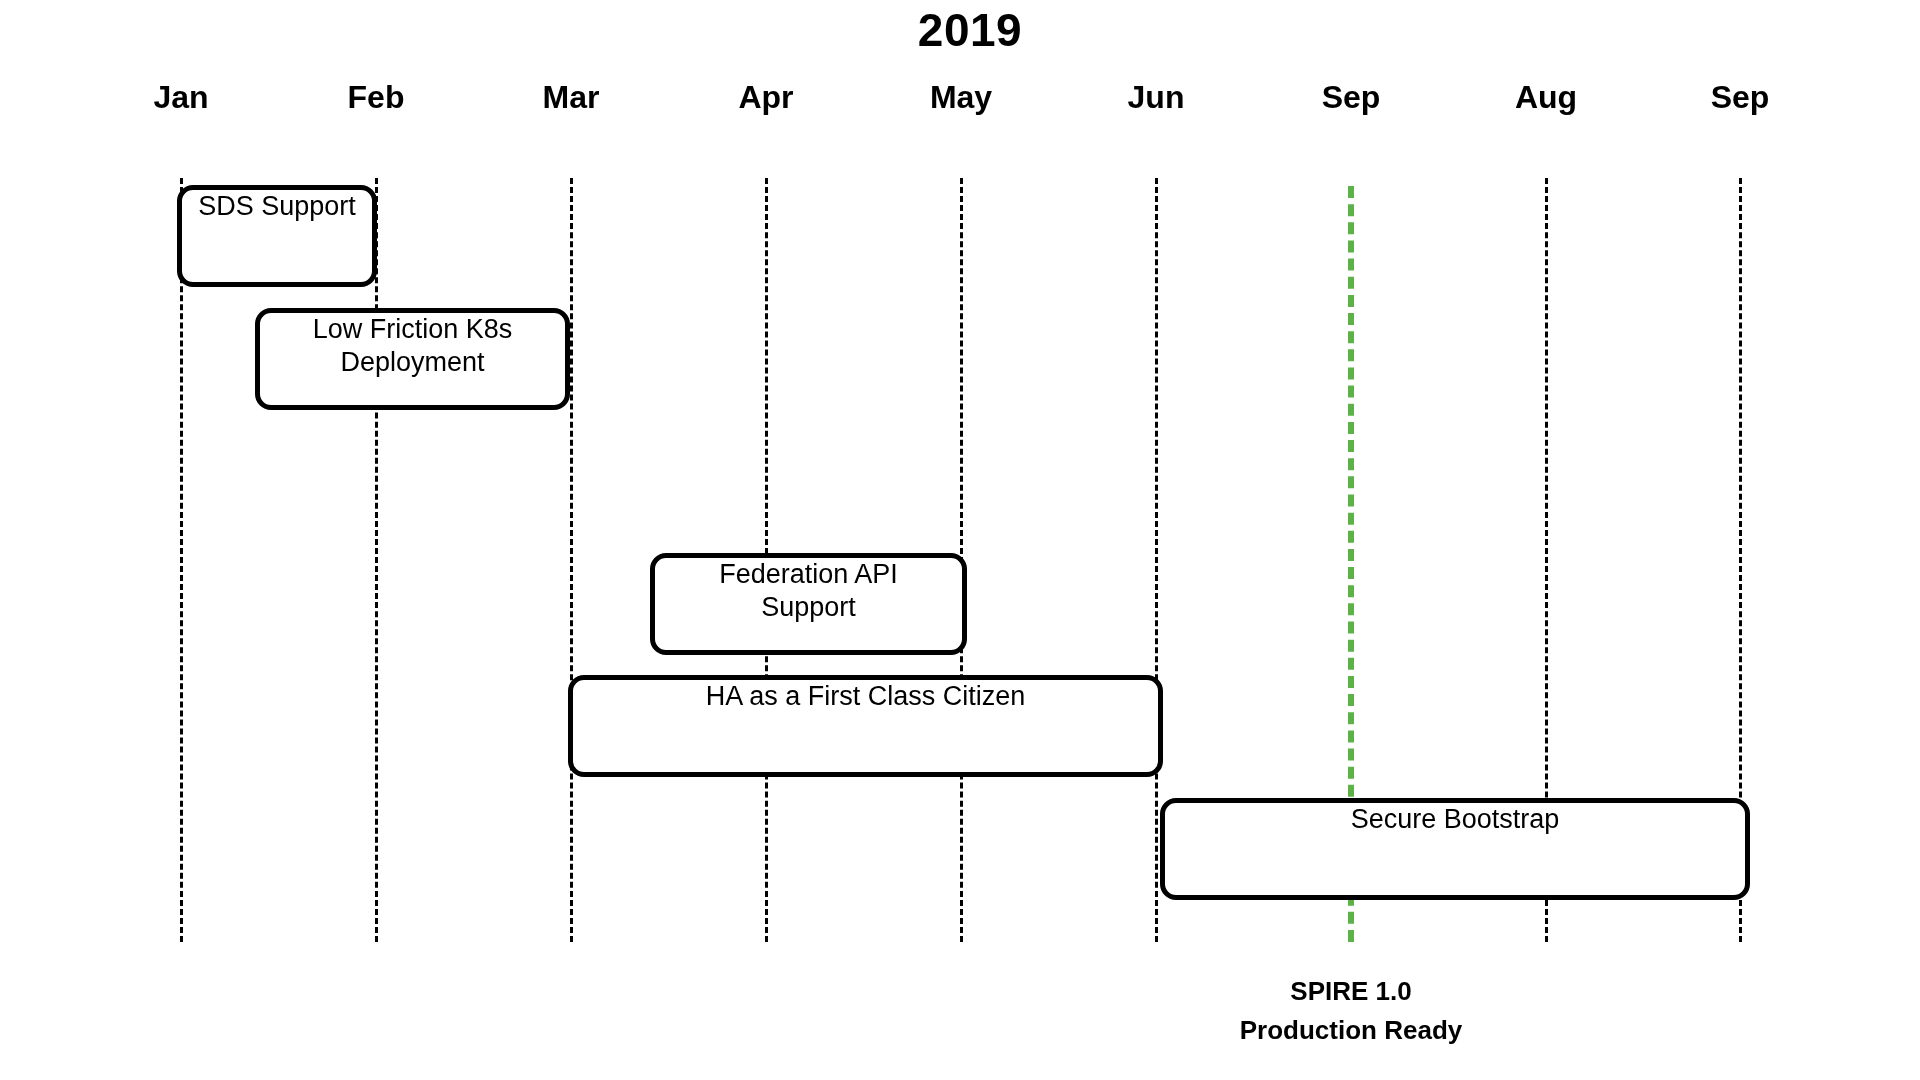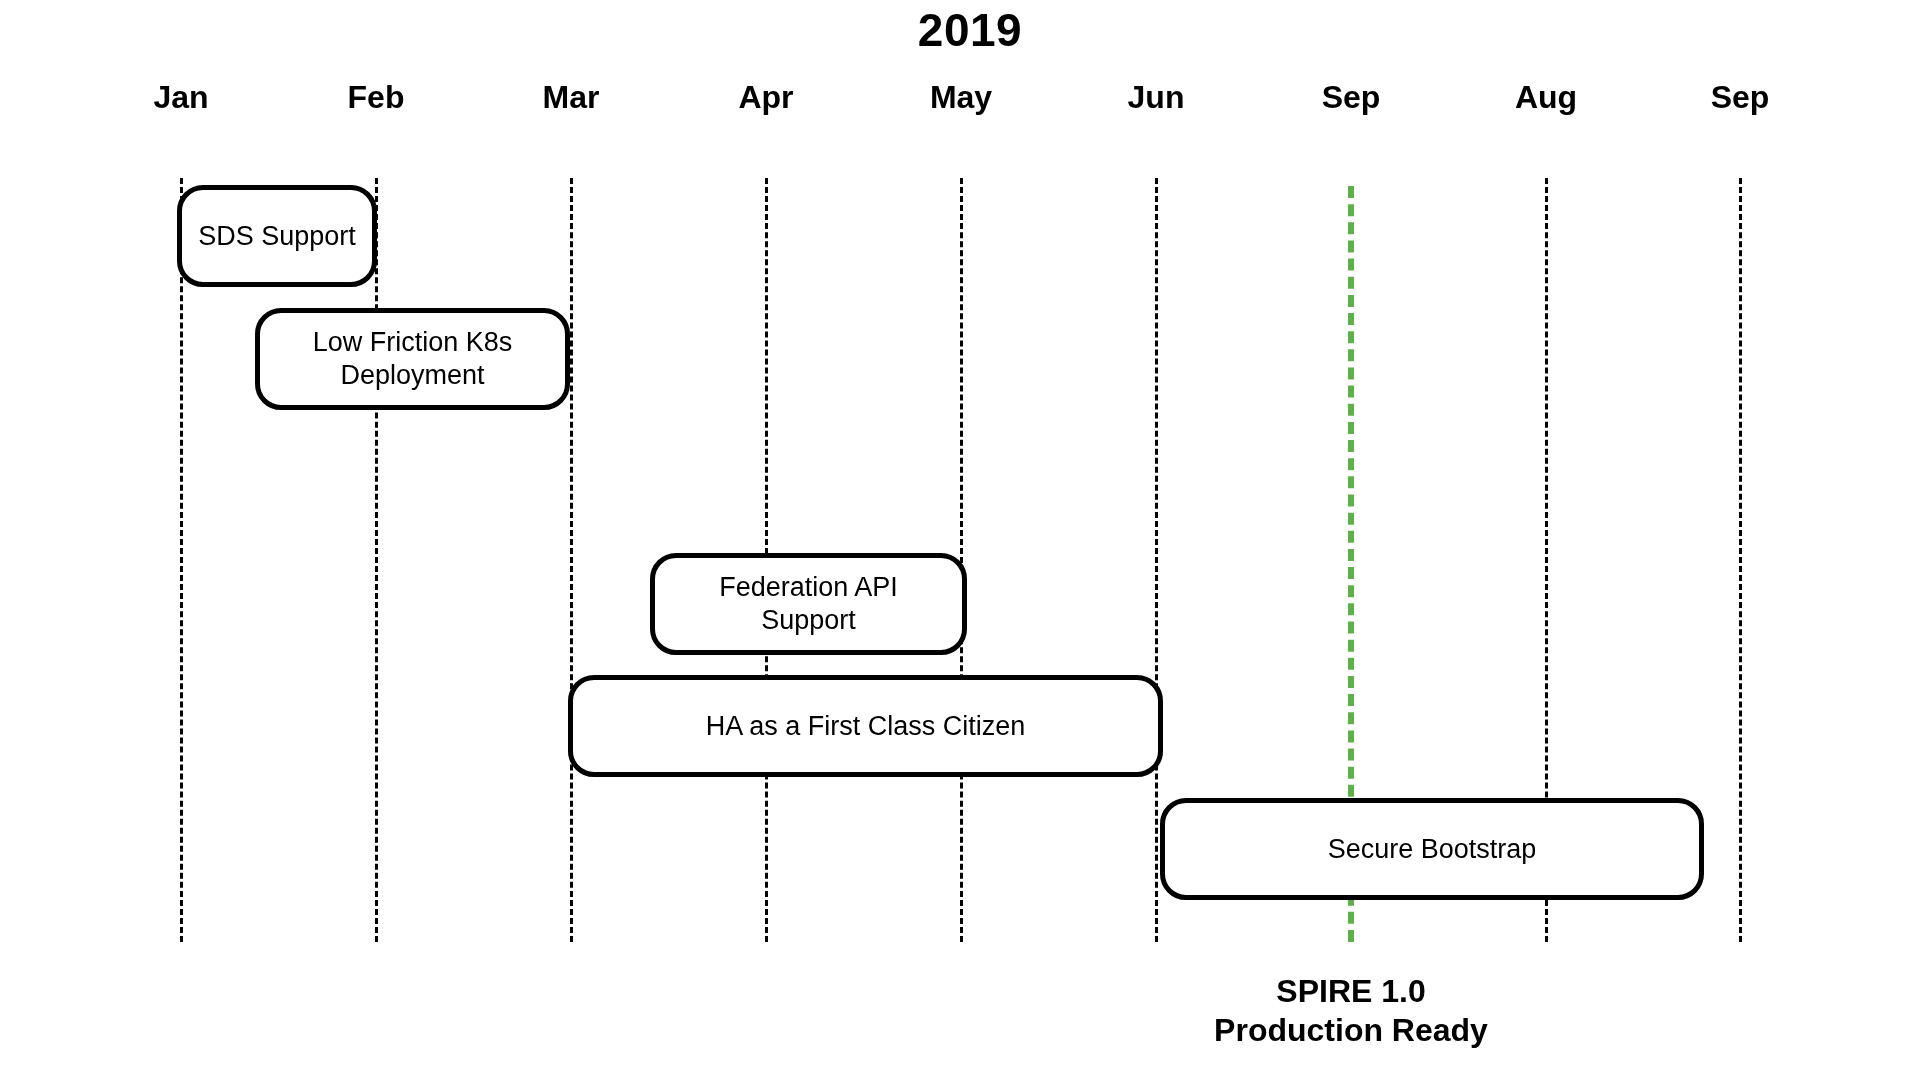"SDS Support" .task-bar { align-items: center -> none; border-radius: 26px -> 16px }
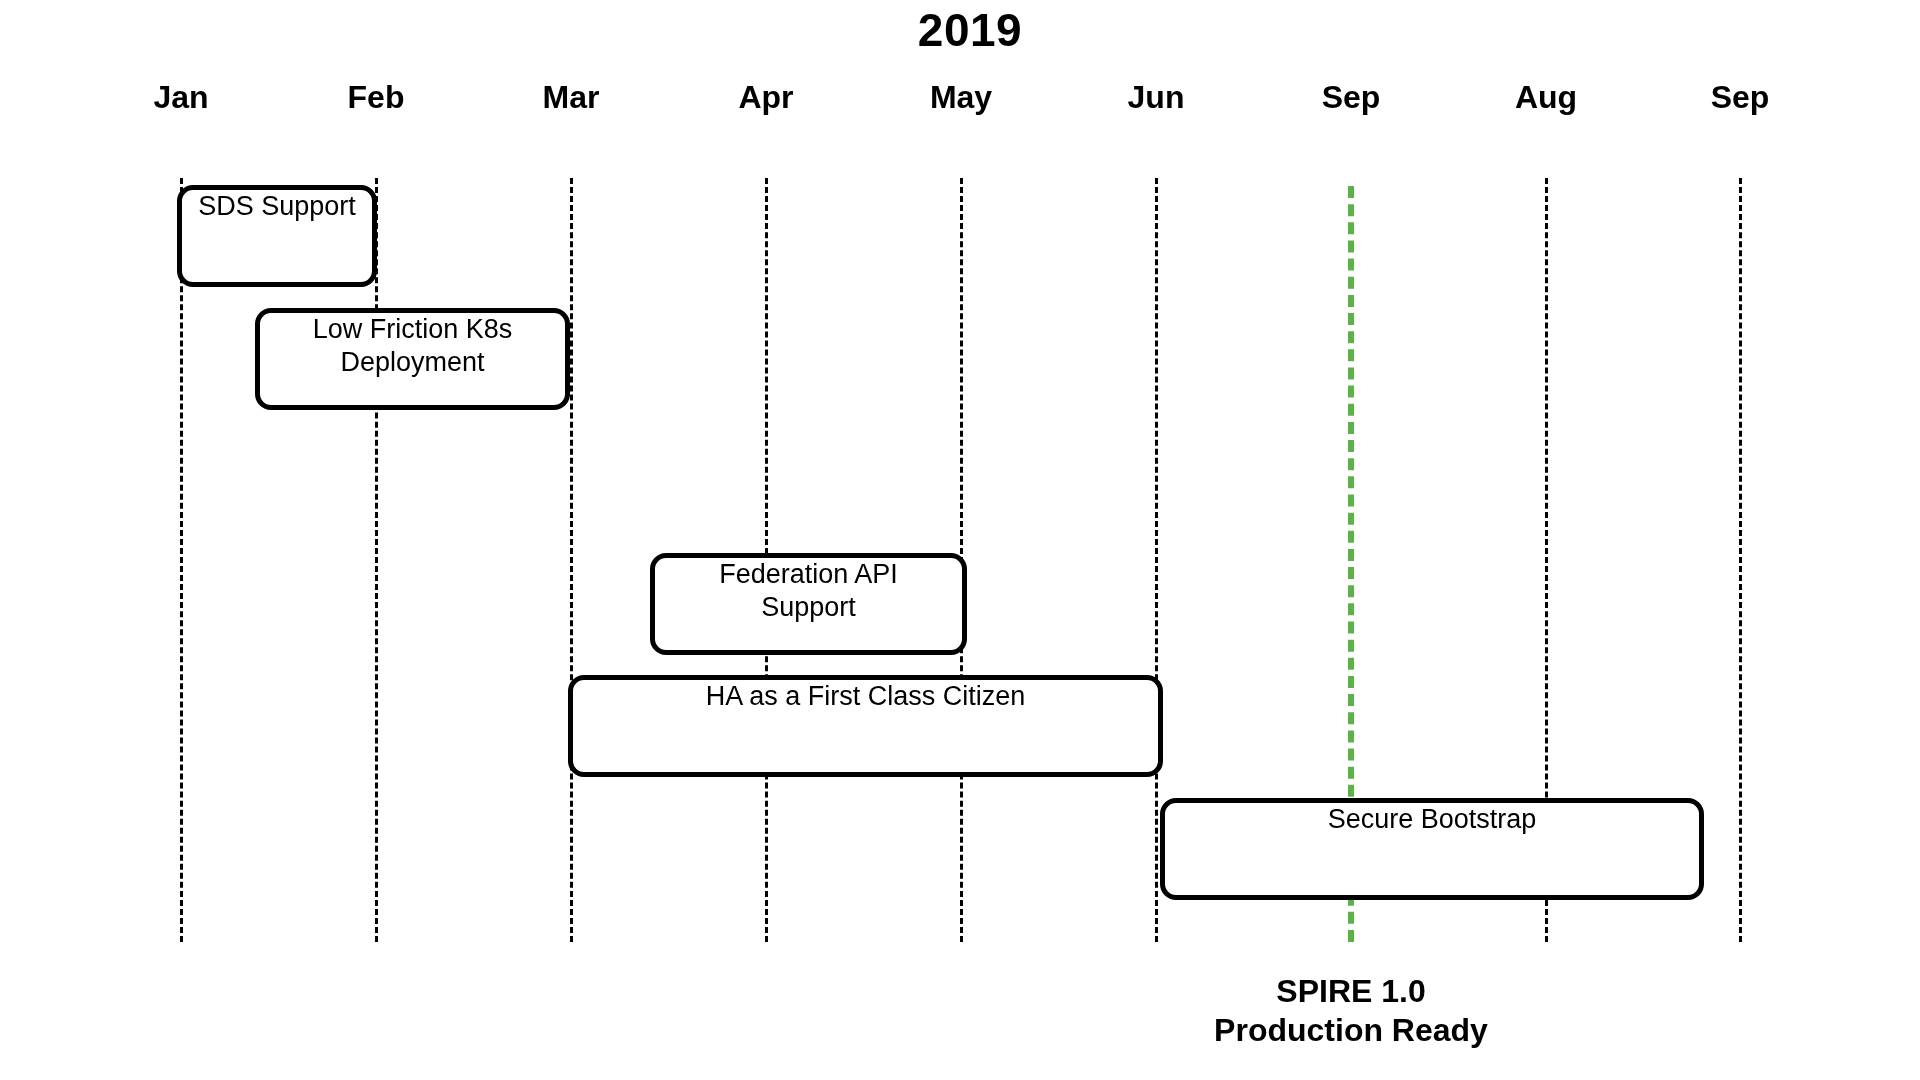"Secure Bootstrap" div.task-bar { width: 544px -> 590px }
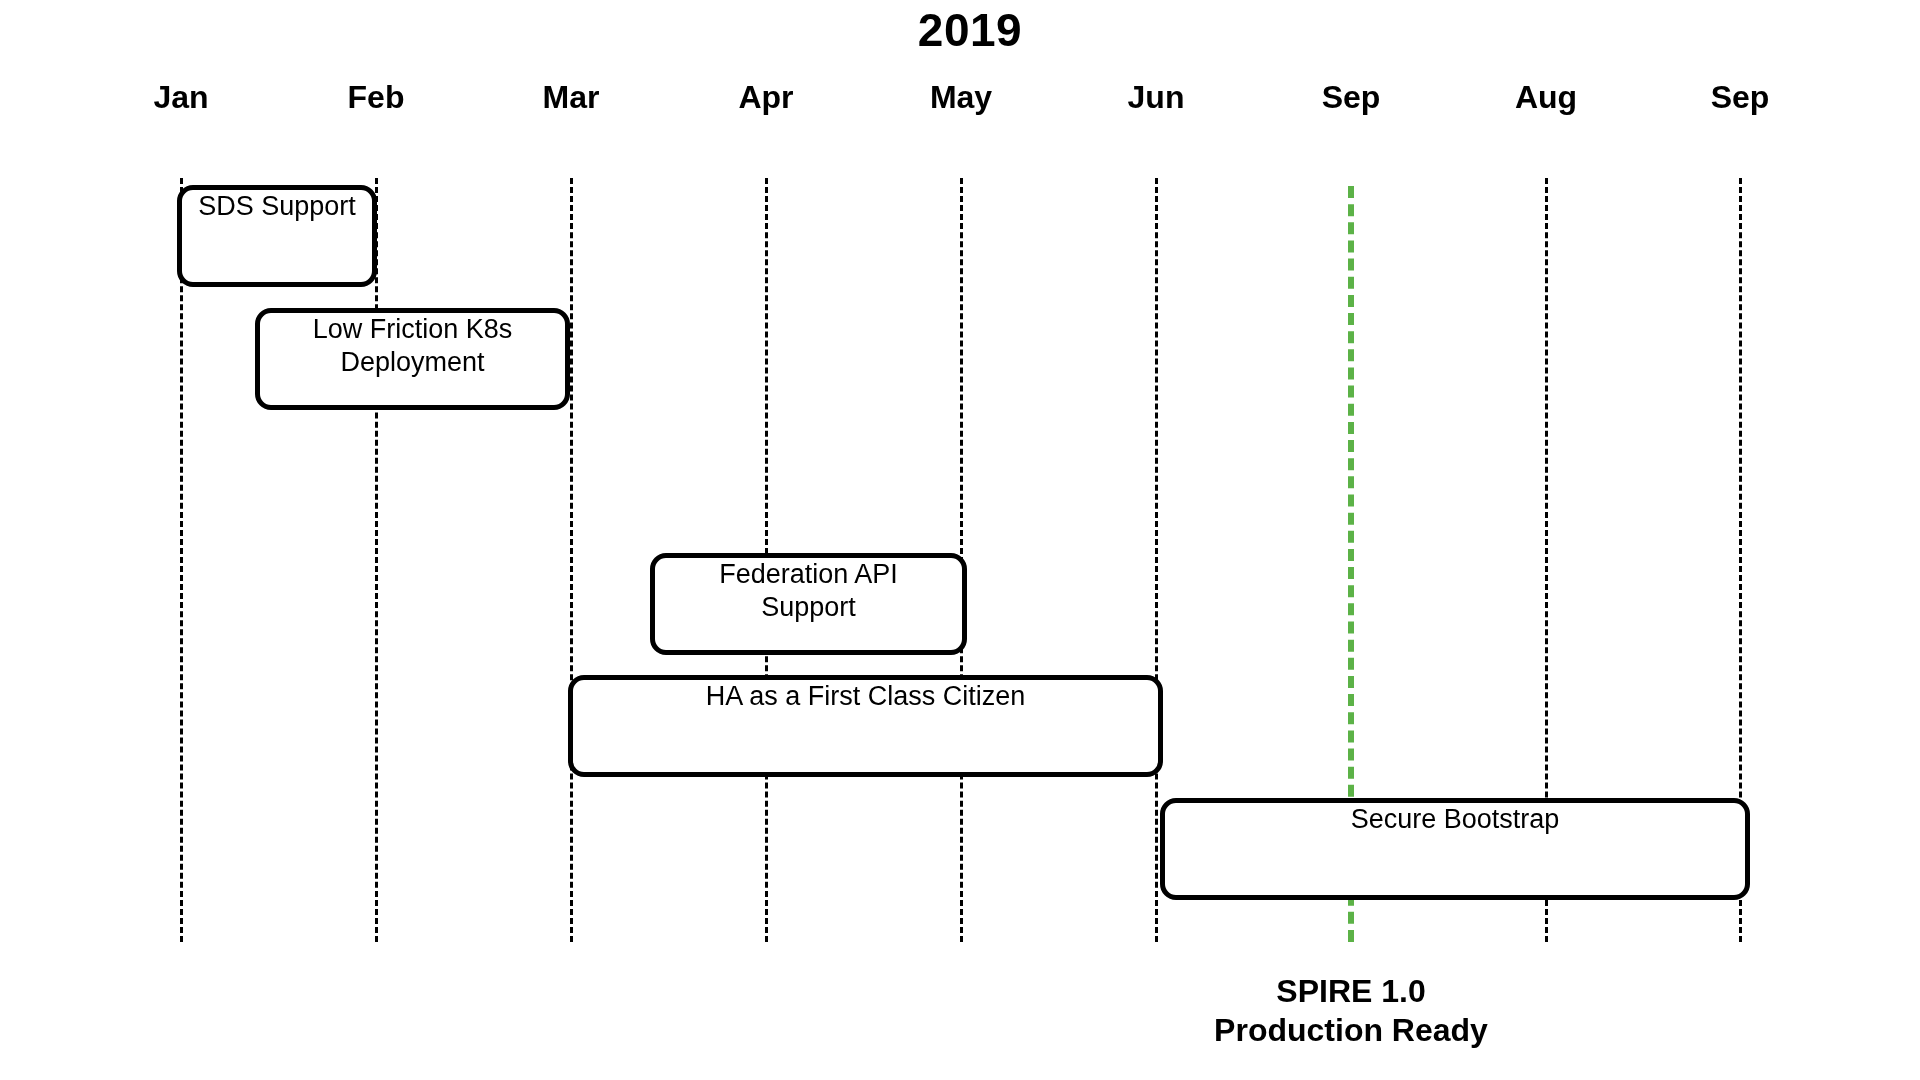"SPIRE 1.0" .milestone-caption { font-size: 32px -> 26px }
